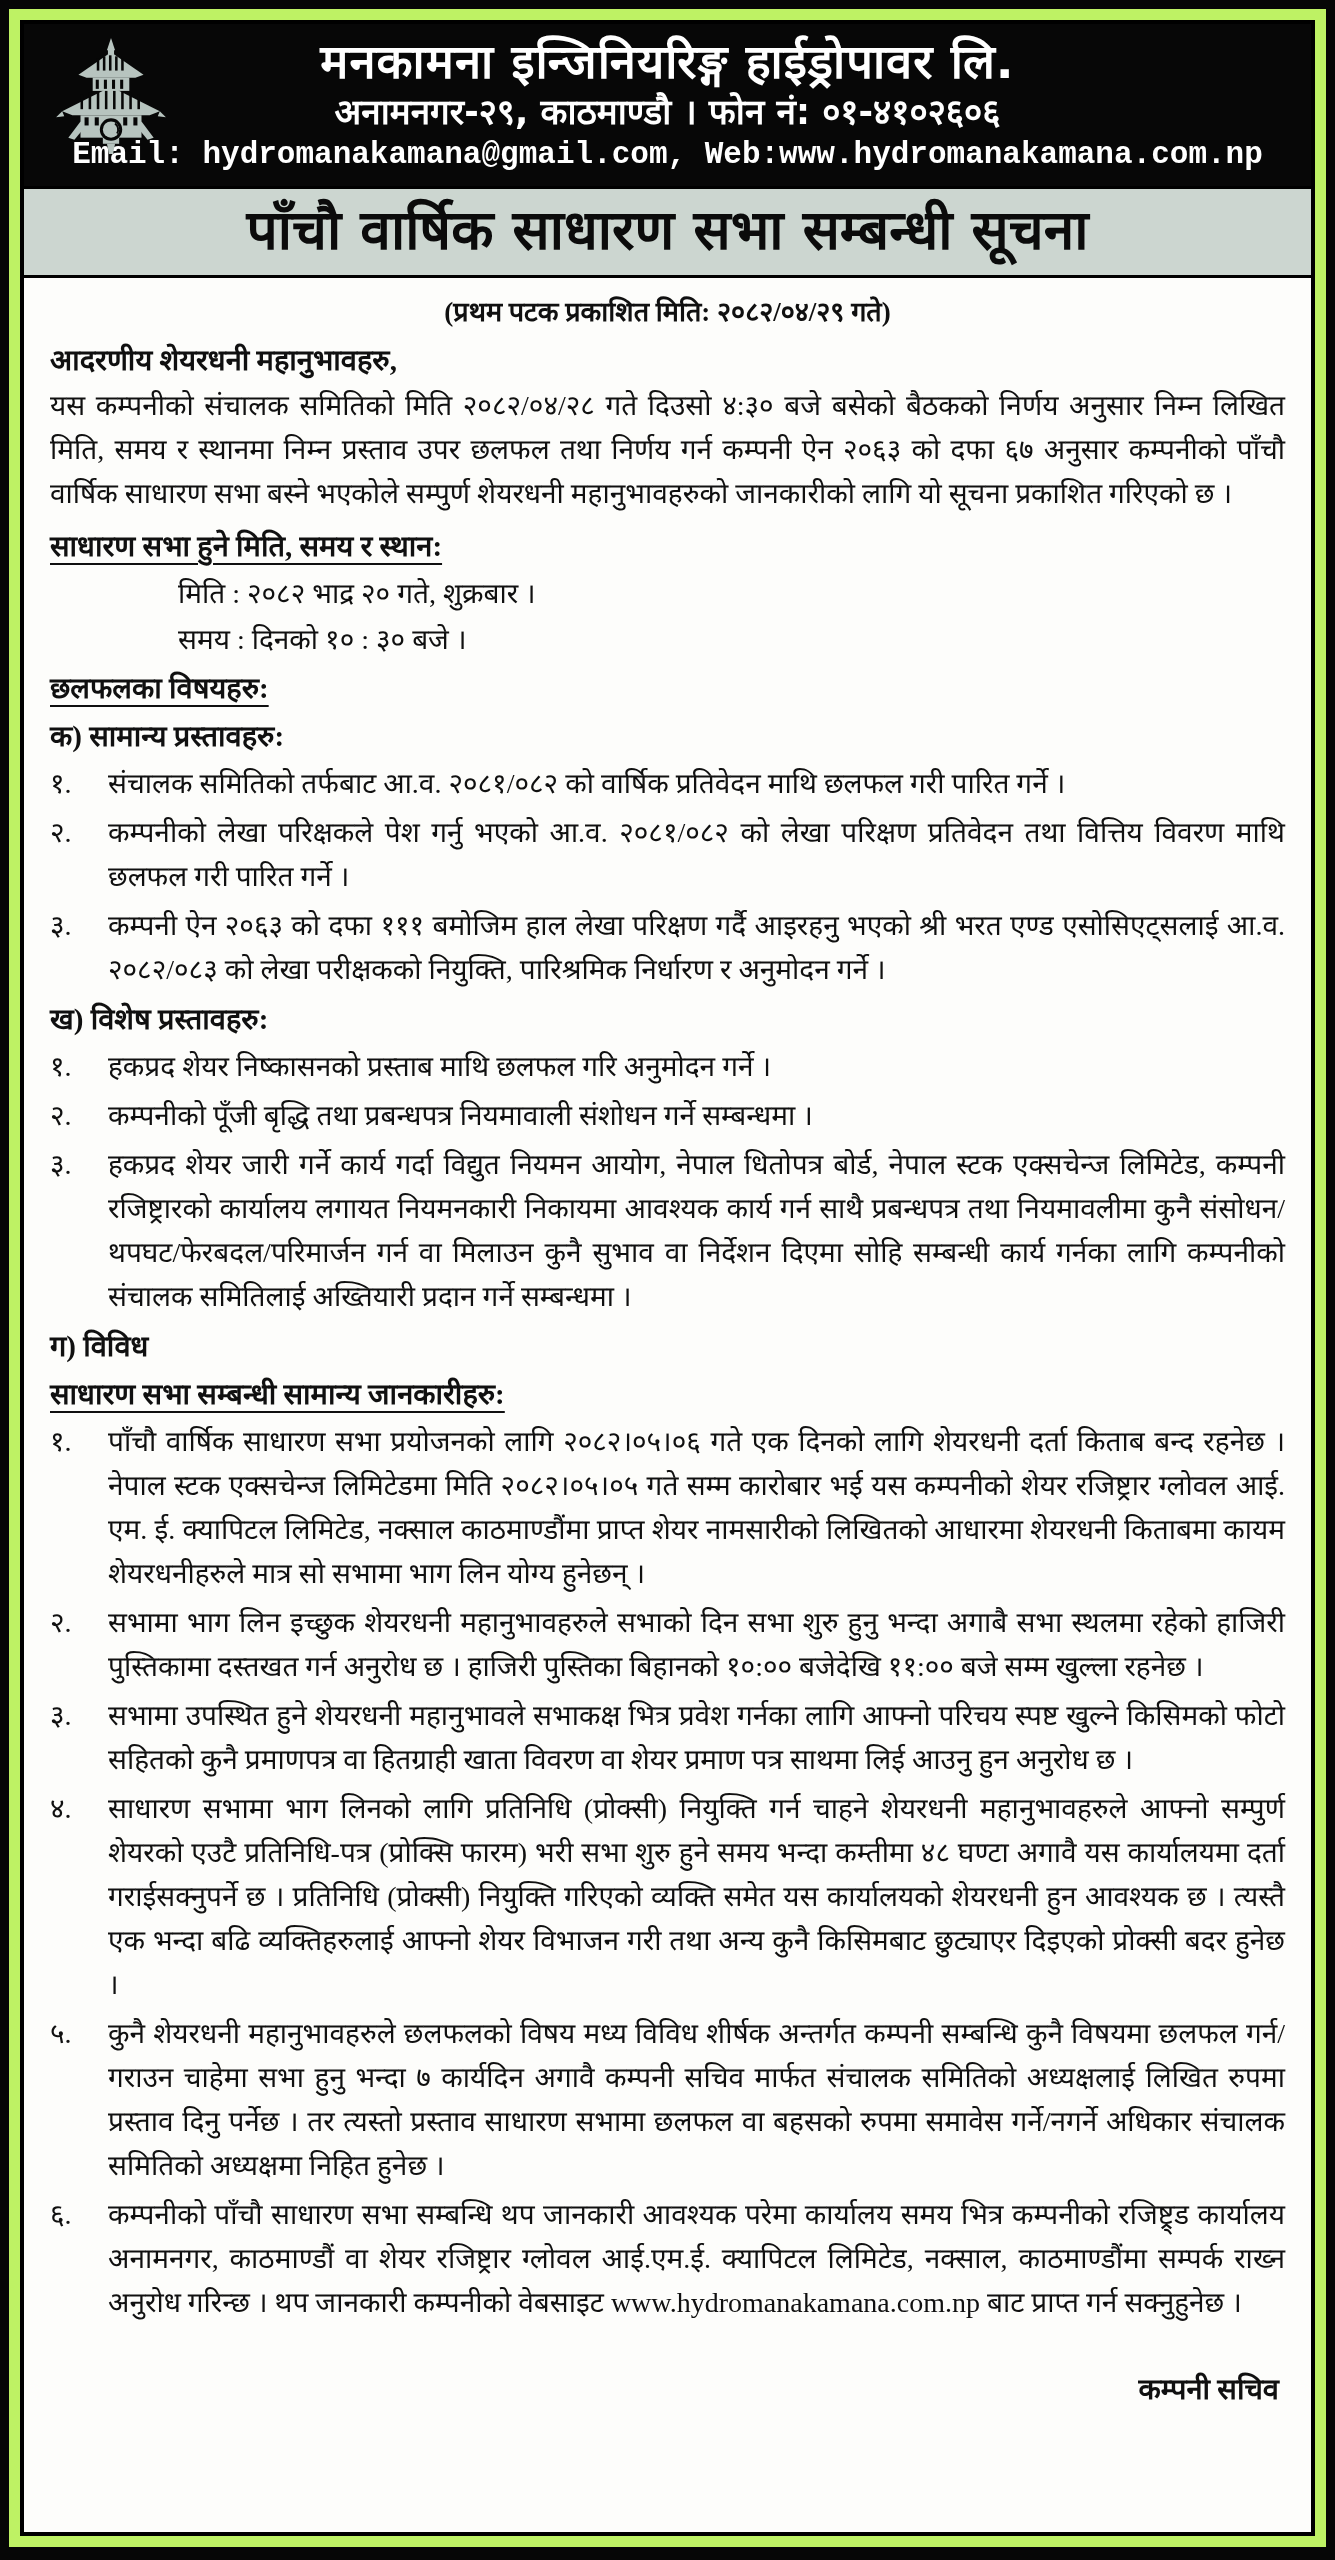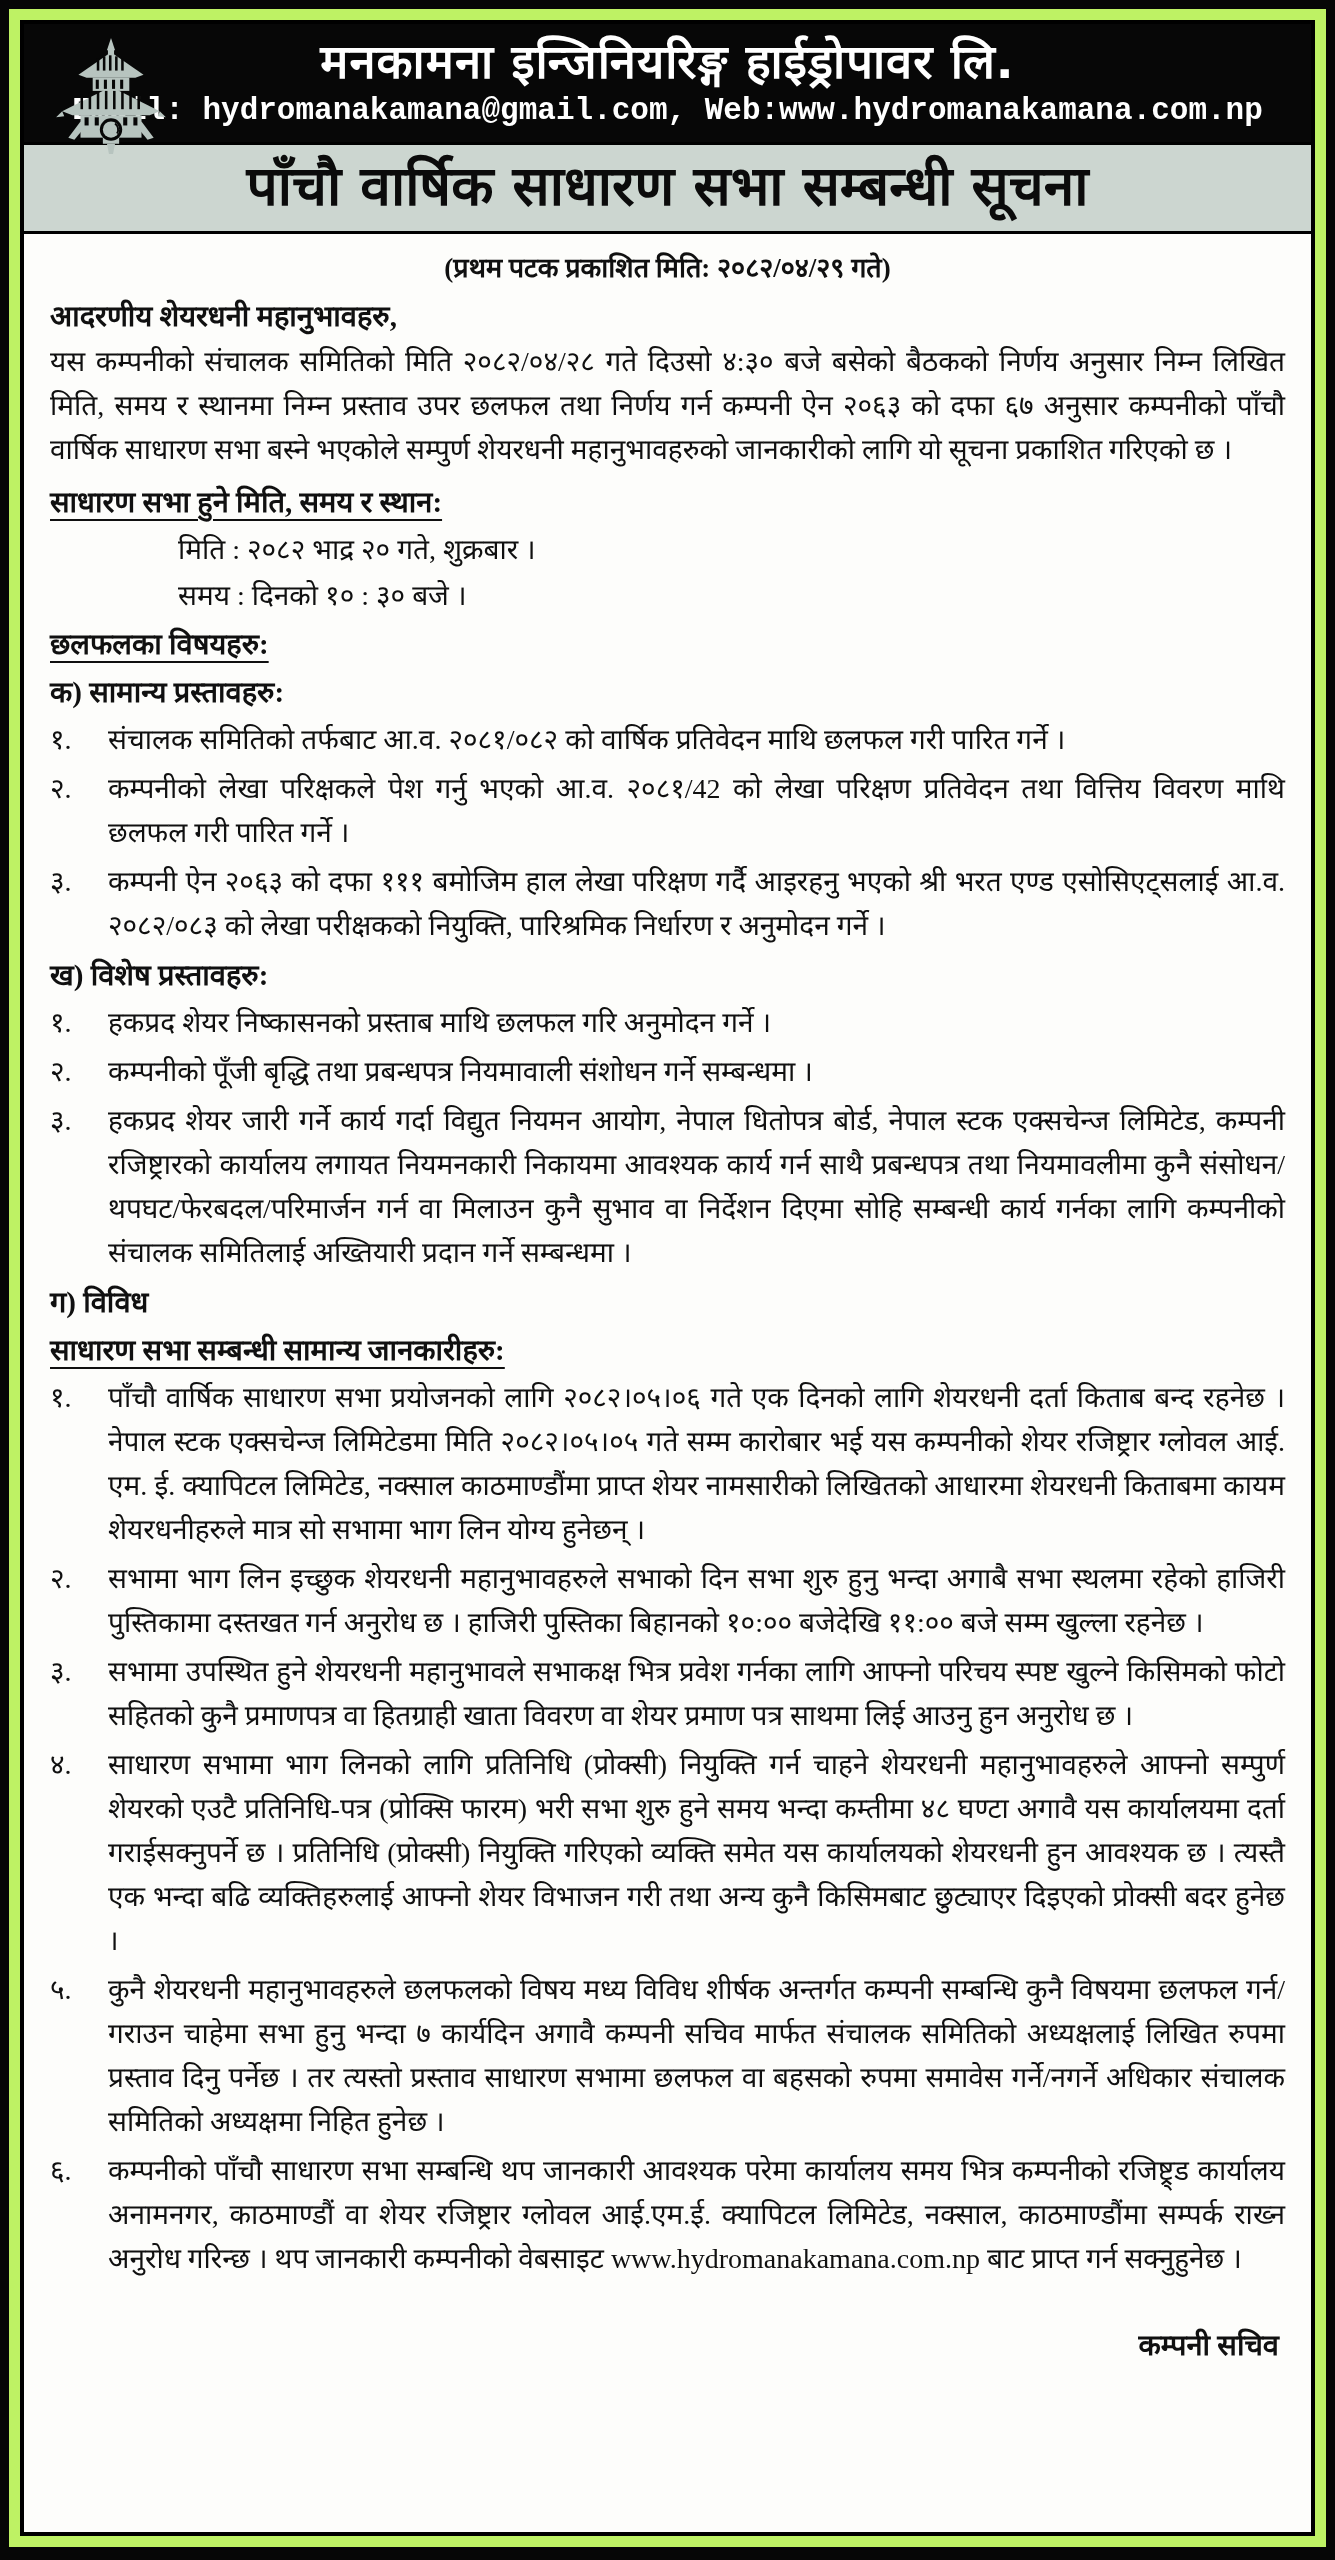"अनामनगर-२९, काठमाण्डौ । फोन नं:" div.mast-line2 { html: none -> <div>अनामनगर-२९, काठमाण्डौ । फोन नं: ०१-४१०२६०६</div> }
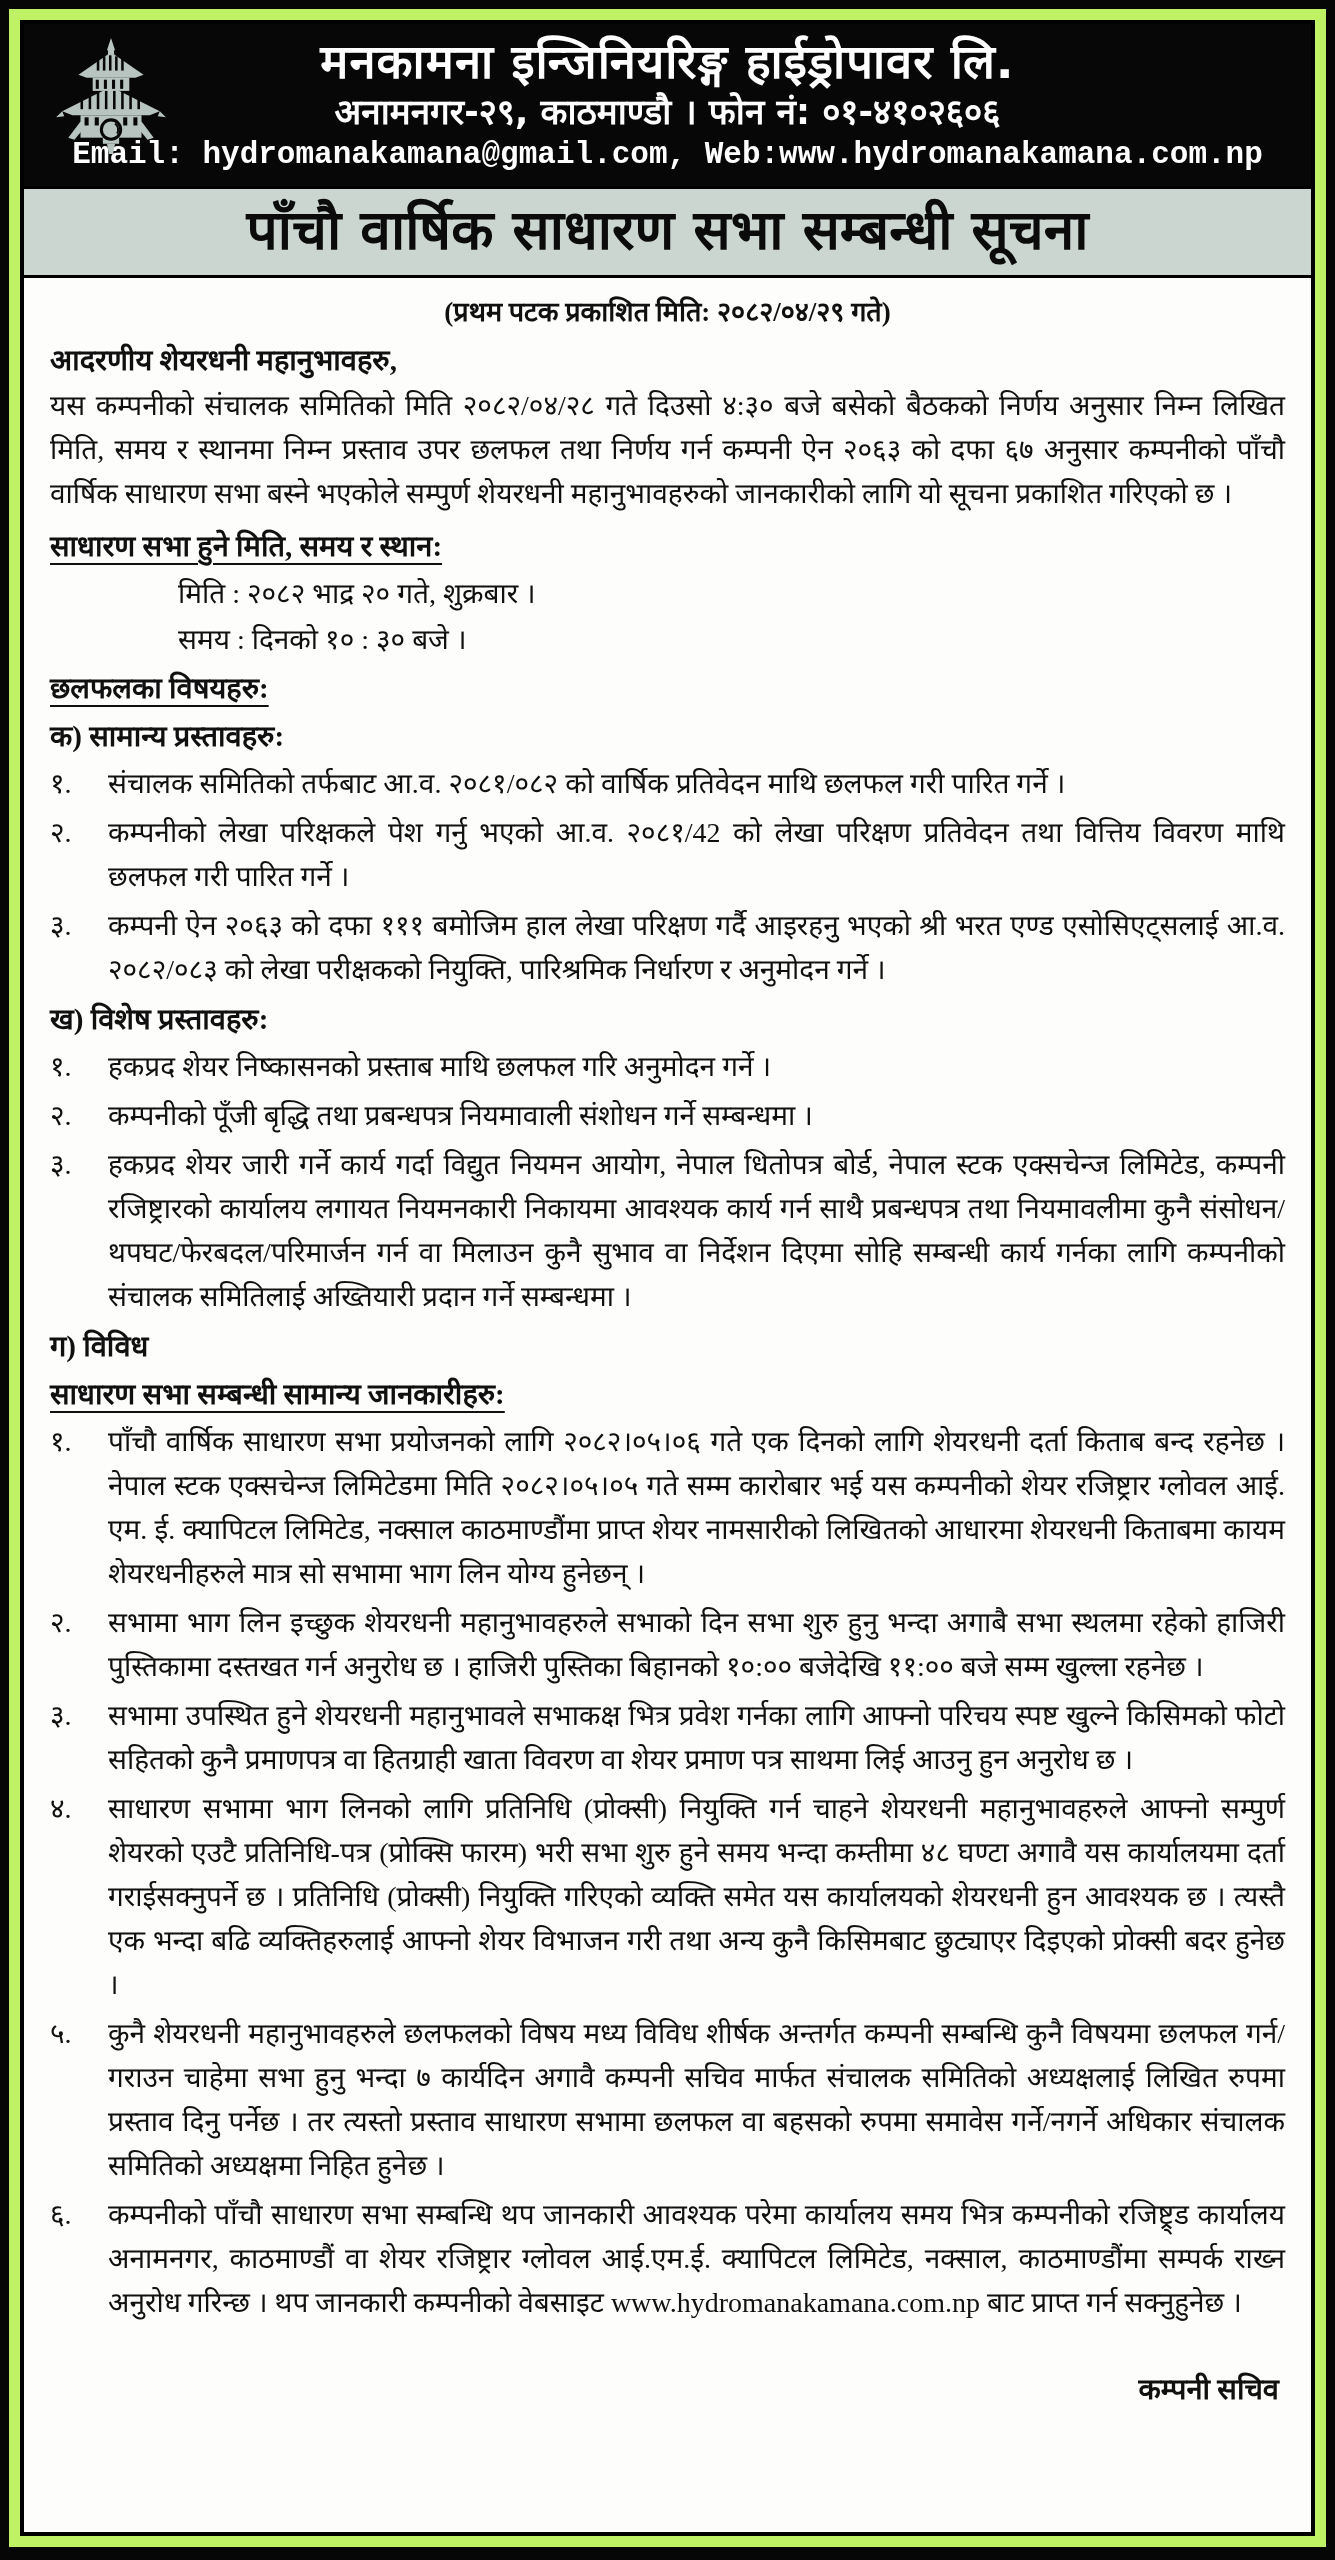"कम्पनीको लेखा परिक्षकले पेश गर्नु" span.txt { text: २०८१/42 -> २०८१/०८२ }
